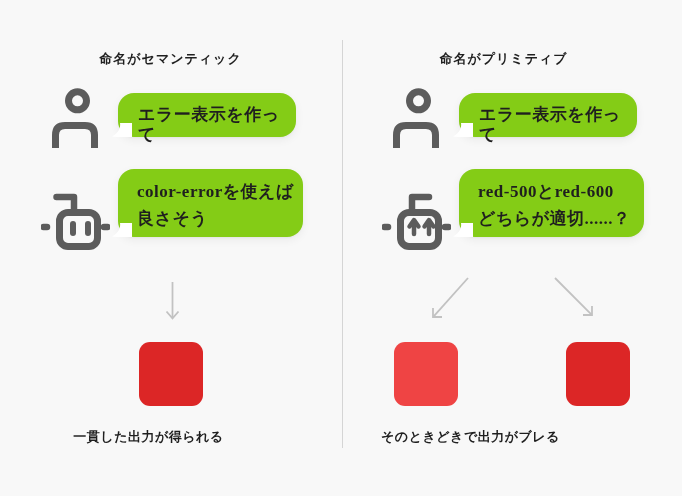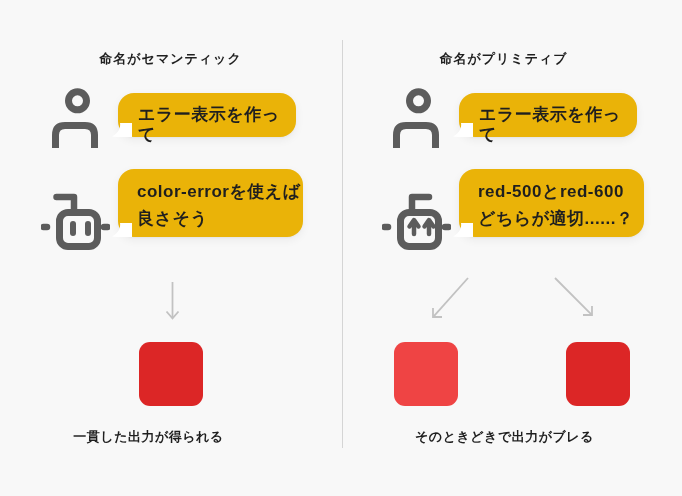"命名がセマンティック" .stage { font-family: Liberation Sans, sans-serif -> Liberation Serif, serif }
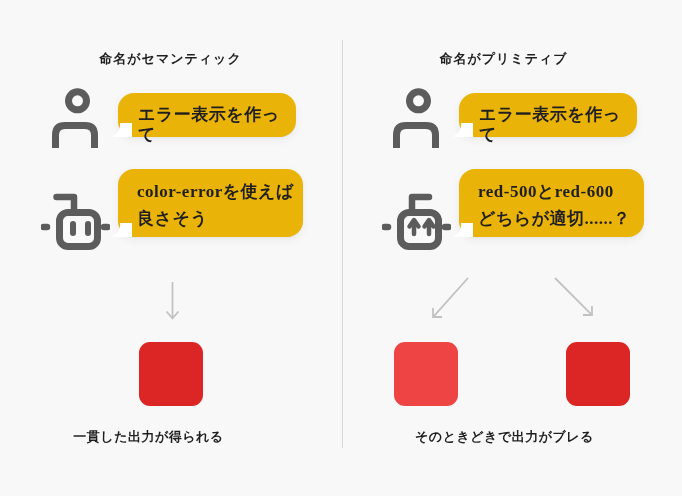"エラー表示を作って" .bubble { background: #eab308 -> #84cc16 }
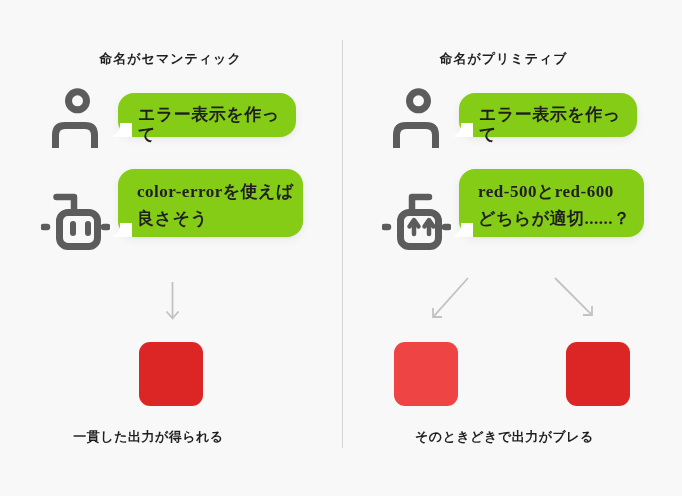"そのときどきで出力がブレる" .caption.r { left: 356px -> 322px }
